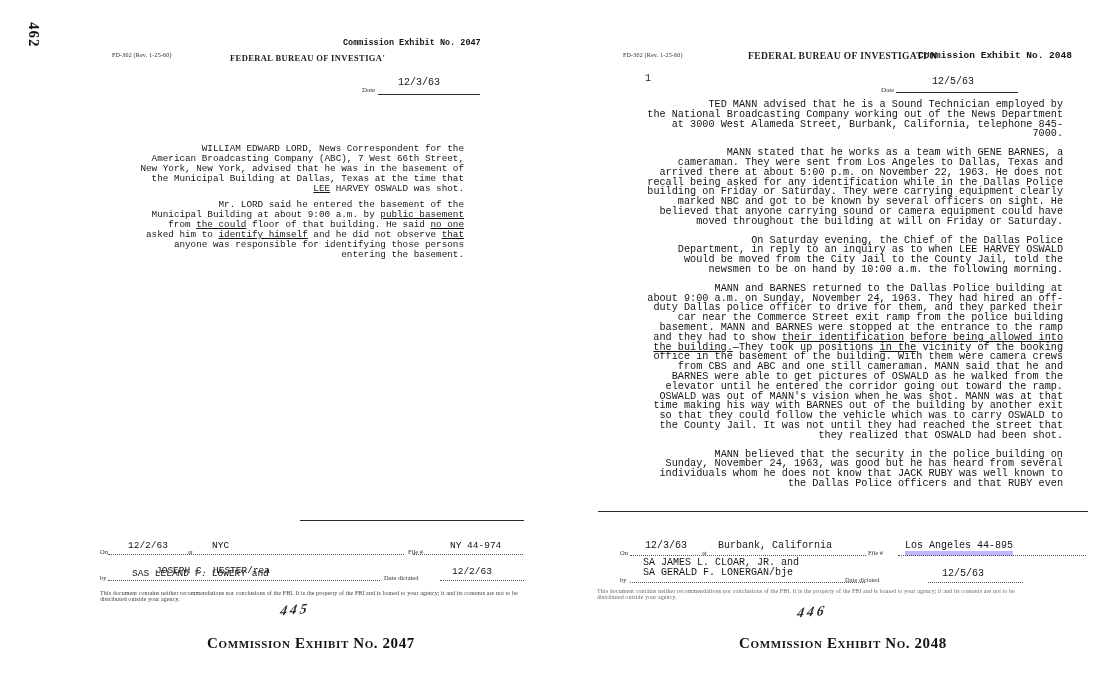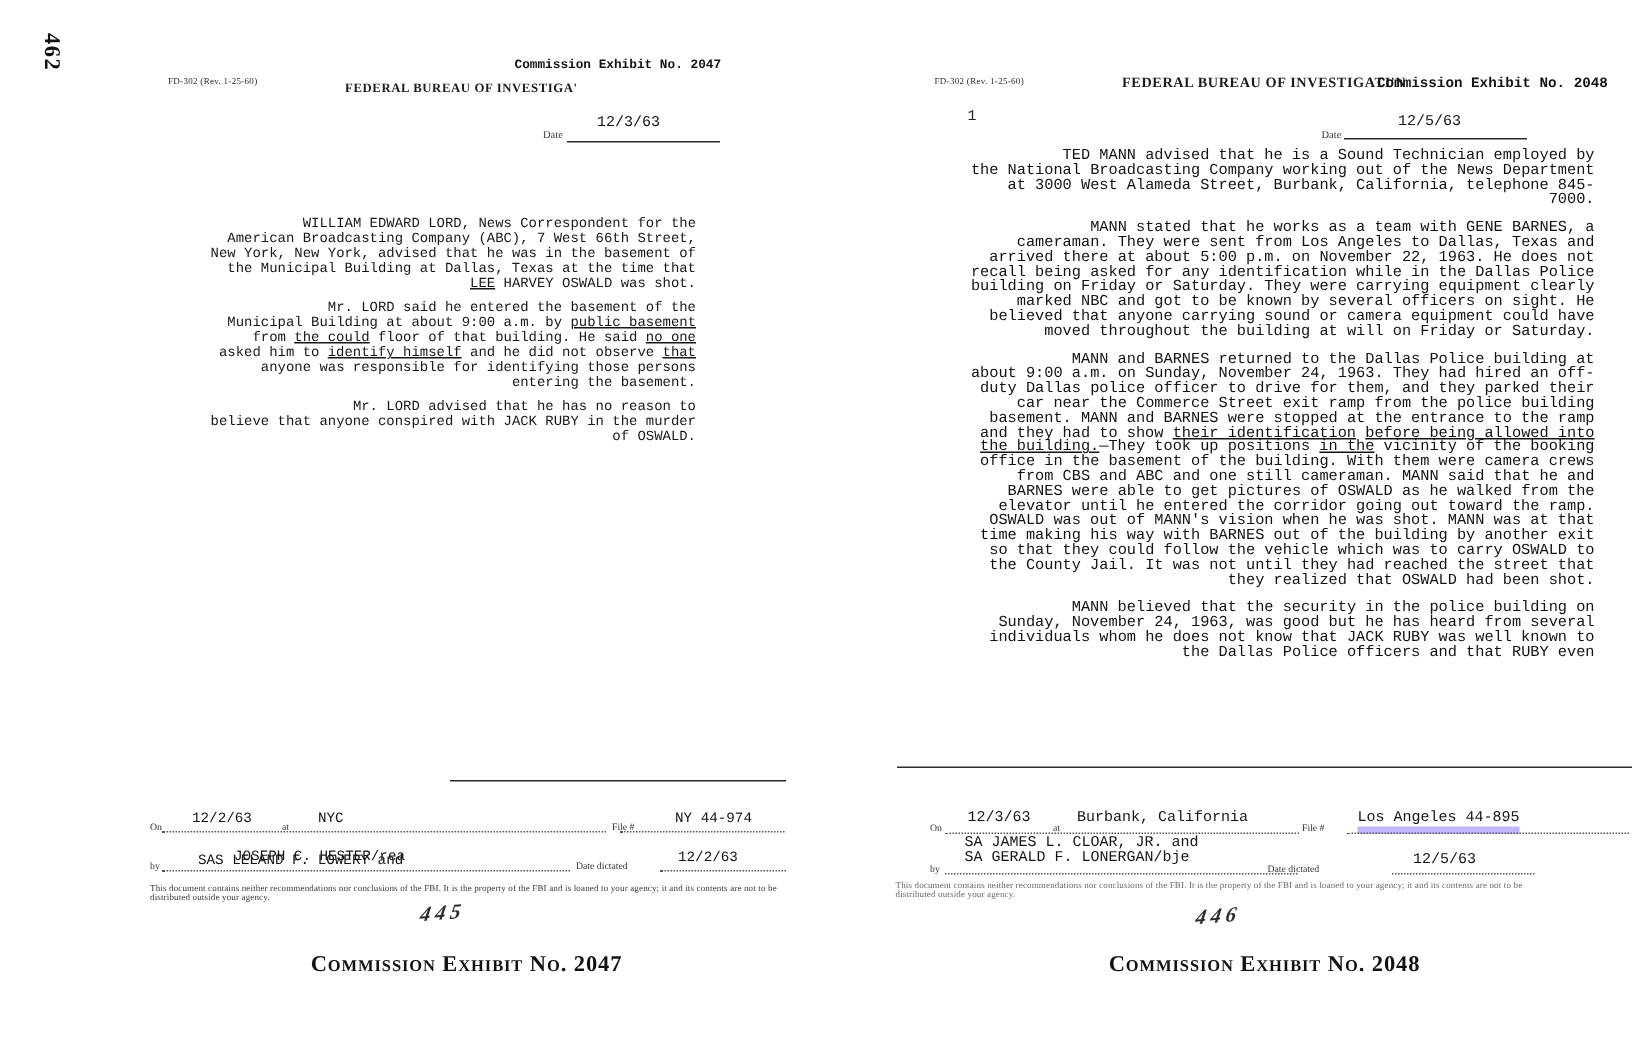"On Saturday evening, the Chief" p { html: none -> <p>On Saturday evening, the Chief of the Dallas Police Department, in reply to an inquiry as to when LEE HARVEY OSWALD would be moved from the City Jail to the County Jail, told the newsmen to be on hand by 10:00 a.m. the following morning.</p> }
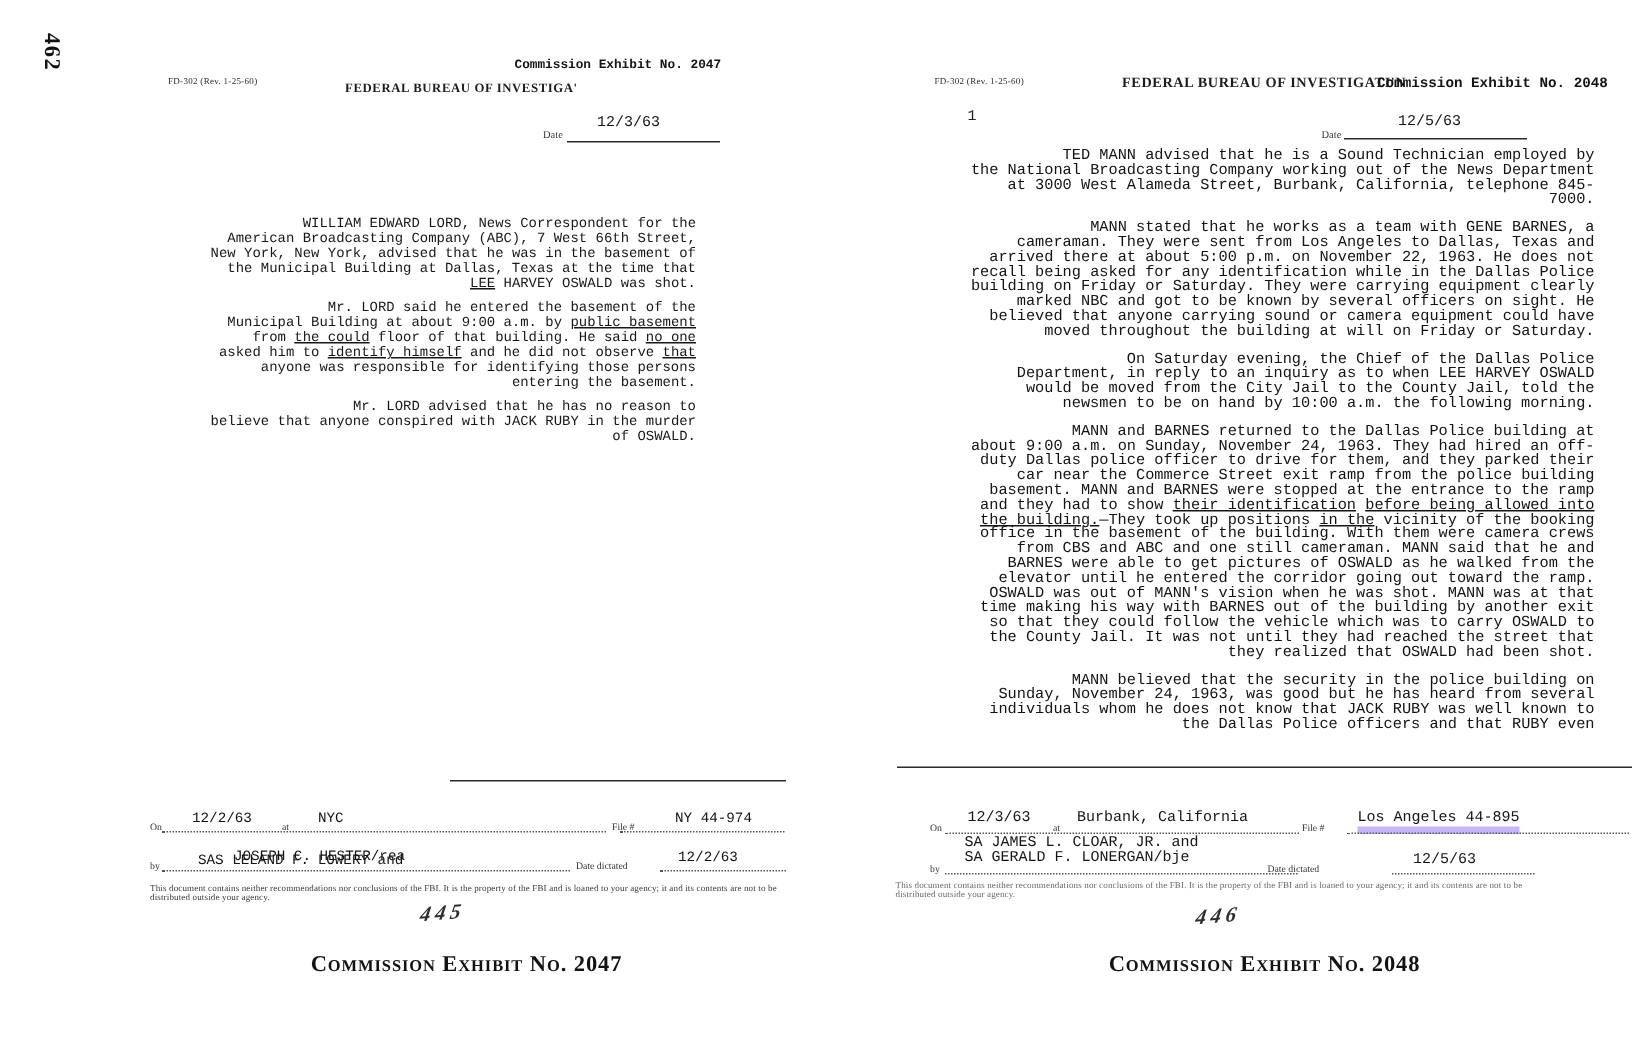"Mr. LORD advised that he" p { html: <p>Mr. LORD advised that he has no reason to believe that anyone conspired with JACK RUBY in the murder of OSWALD.</p> -> none }
